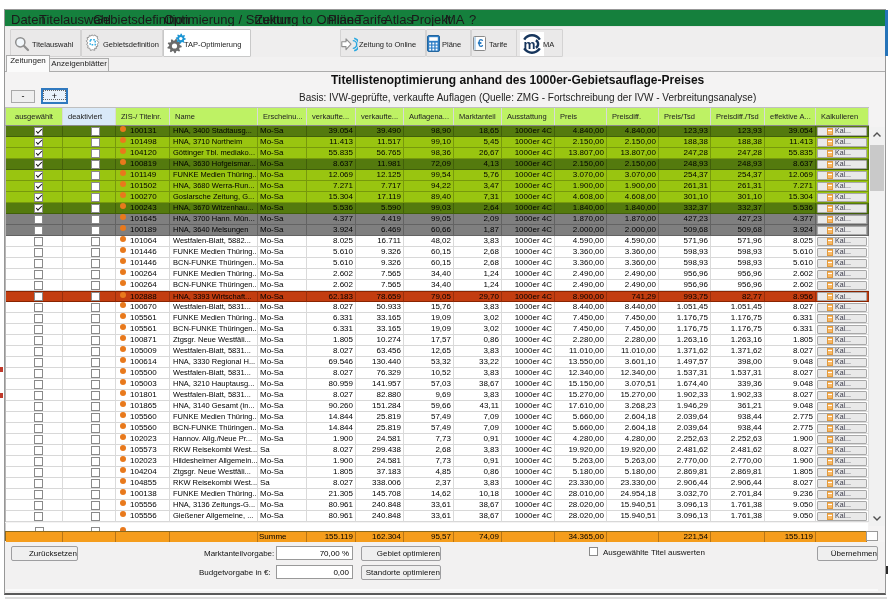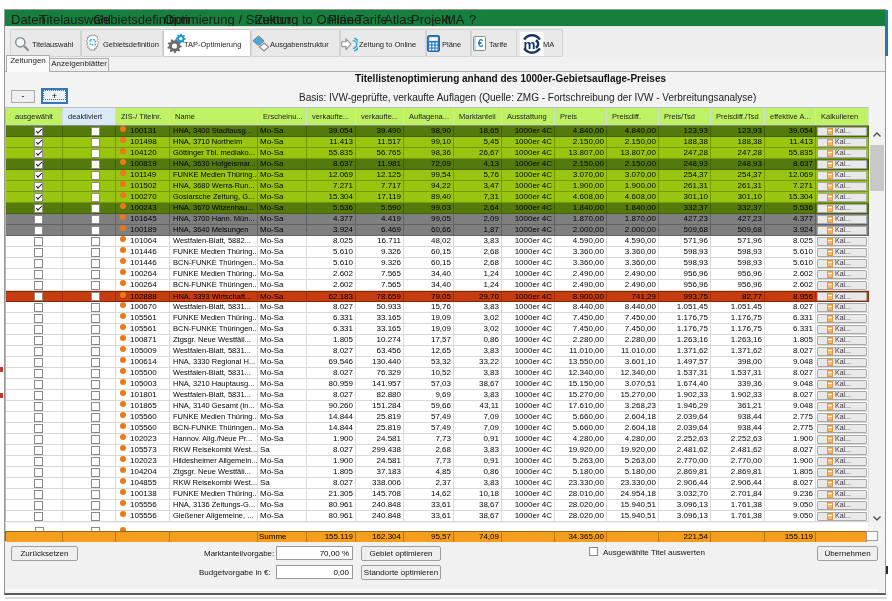"Ausgabenstruktur" div.tbtn { html: <div> <svg> <path></path> <path></path> </svg> <span>Ausgabenstruktur</span> </div> -> none }
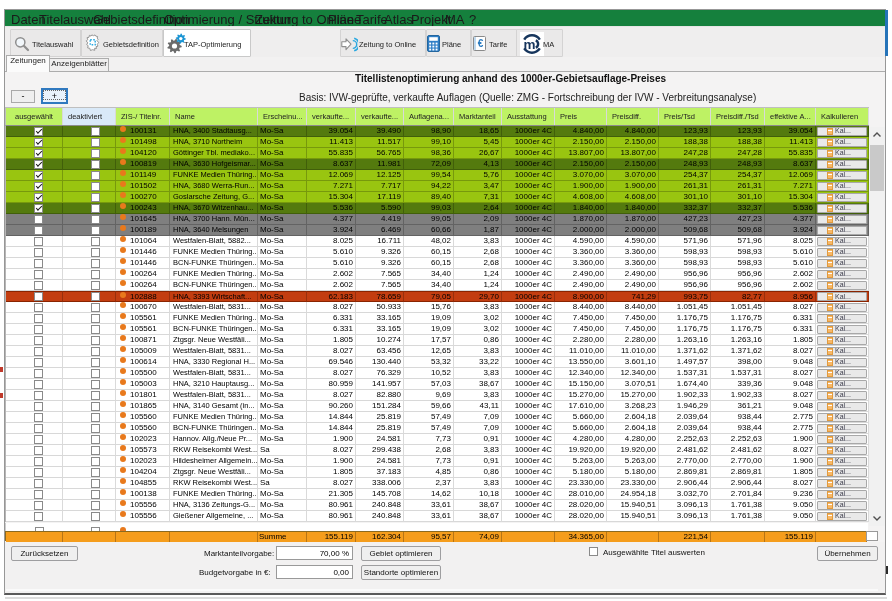"Titellistenoptimierung anhand des" #title { font-size: 10px -> 12px; left: 355px -> 331px }
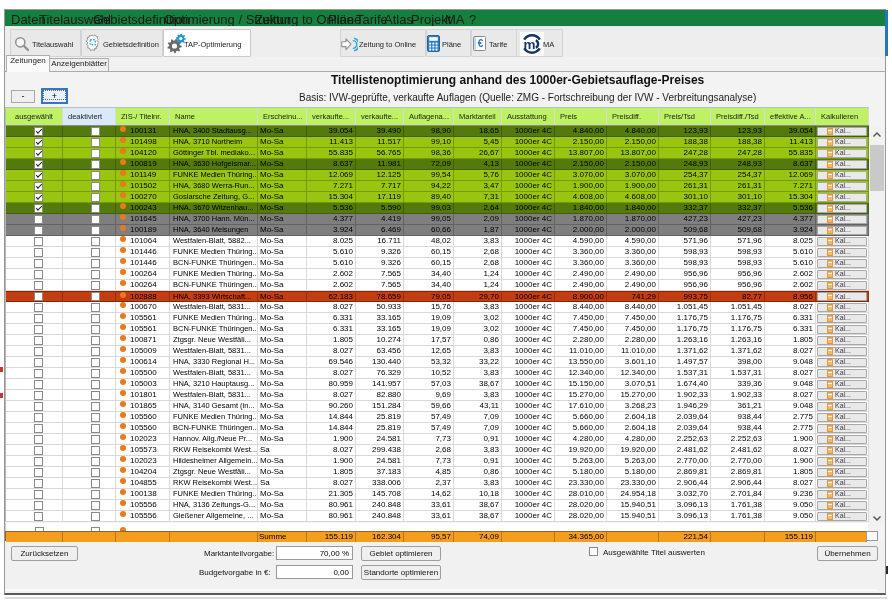"Zurücksetzen" .fbtn { text-align: center -> right }
